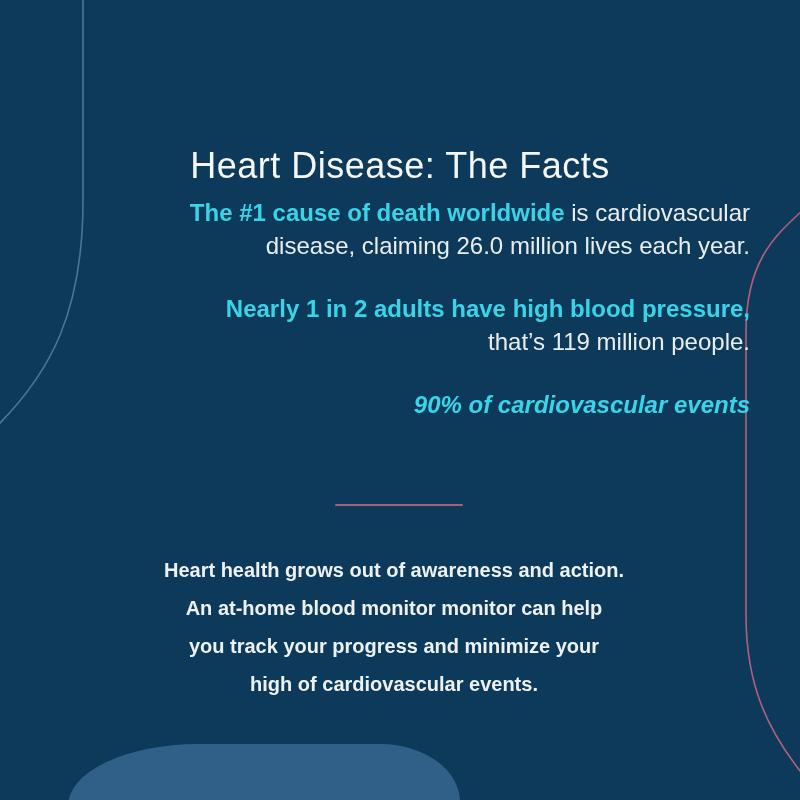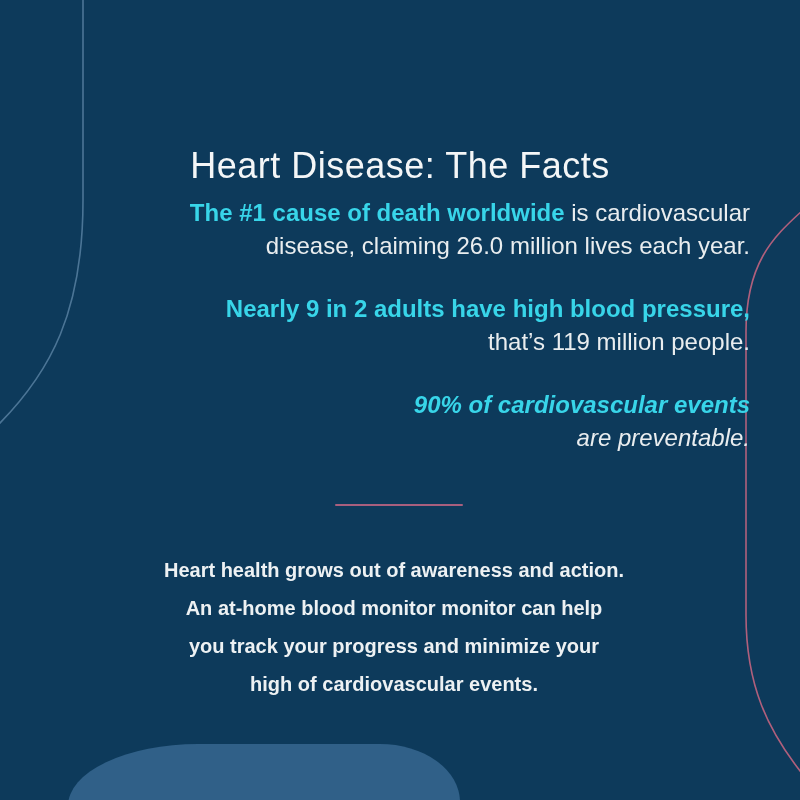"Nearly 9 in 2 adults" span.hl { text: 9 -> 1 }
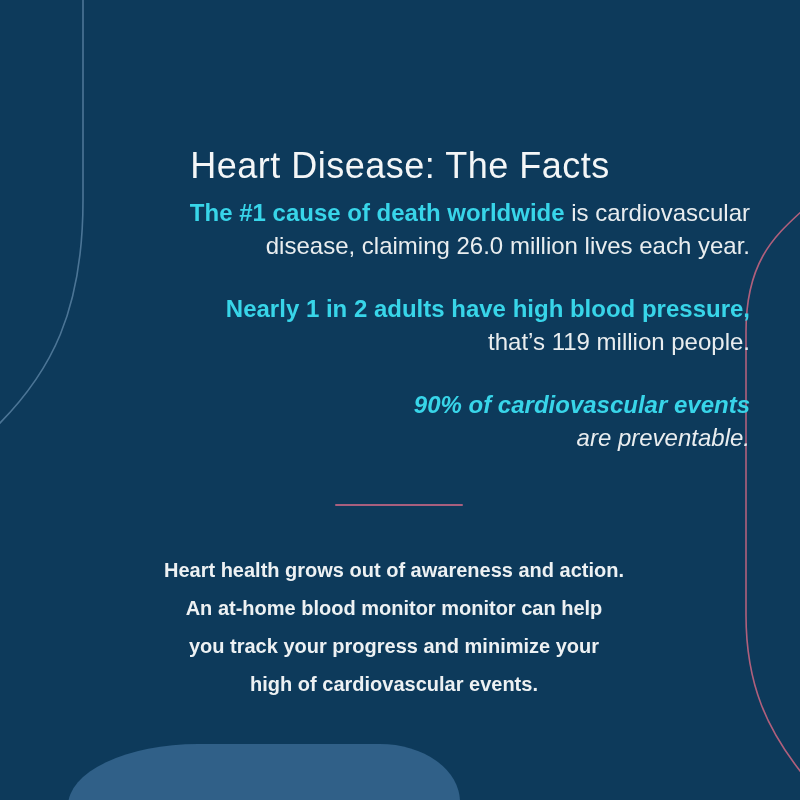"are preventable." span { html: <span>are preventable.</span> -> none }
